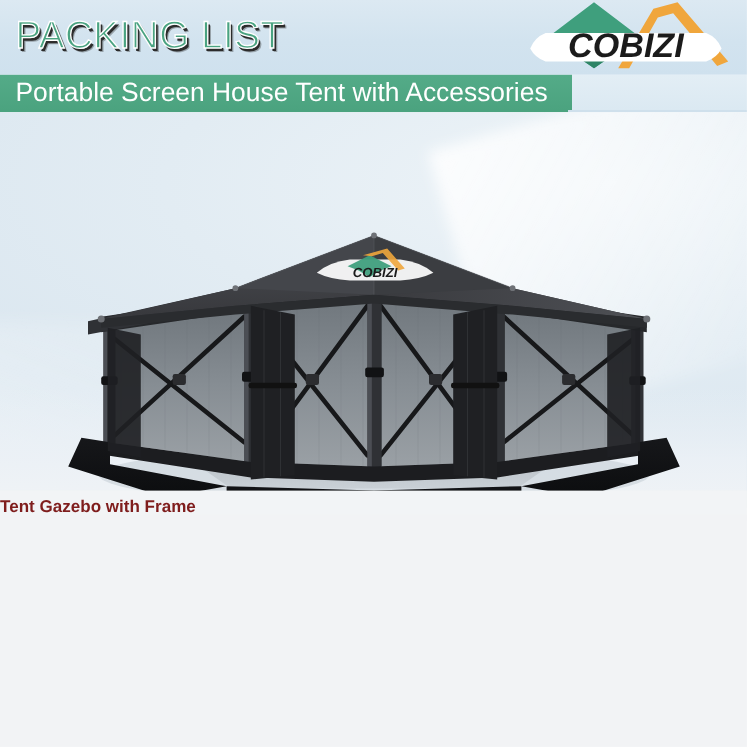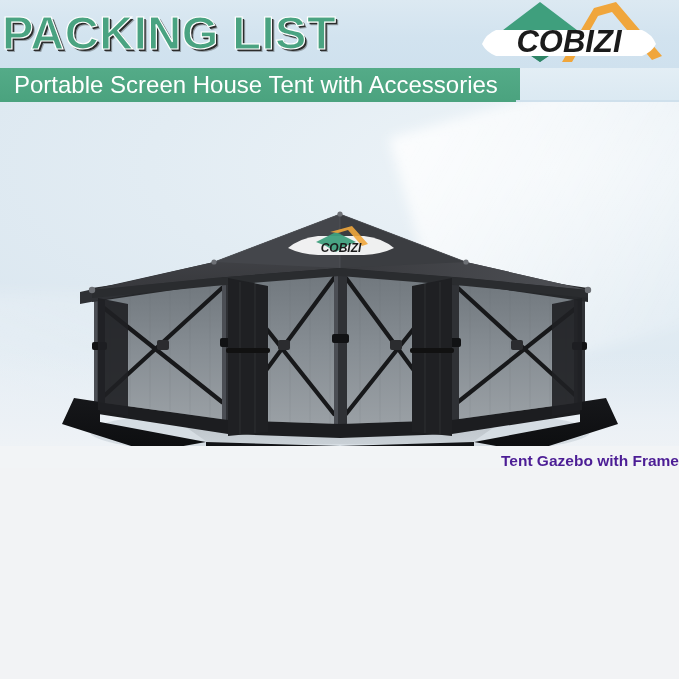"PACKING LIST" .title { font-size: 47px -> 35px; font-weight: bold -> normal; left: 2px -> 14px }
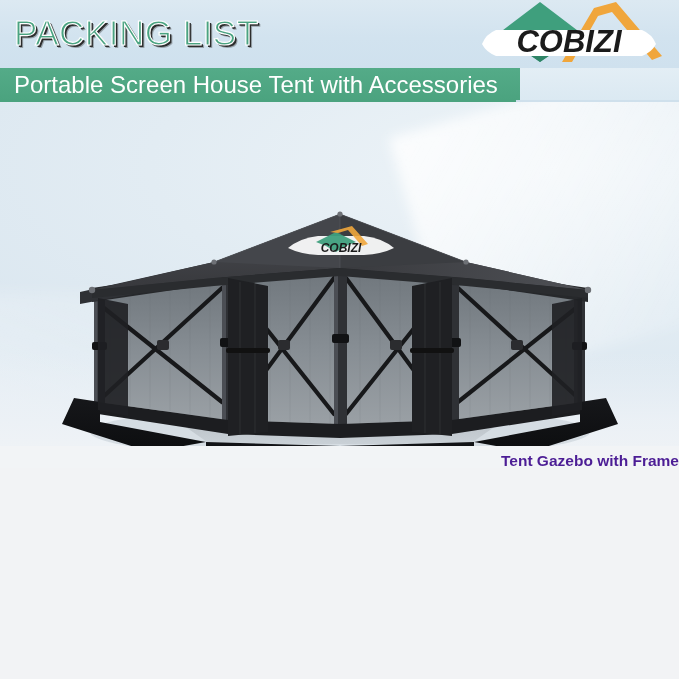"Tent Gazebo with Frame" .hero-caption { color: #4c1d95 -> #7f1d1d; text-align: right -> left }
